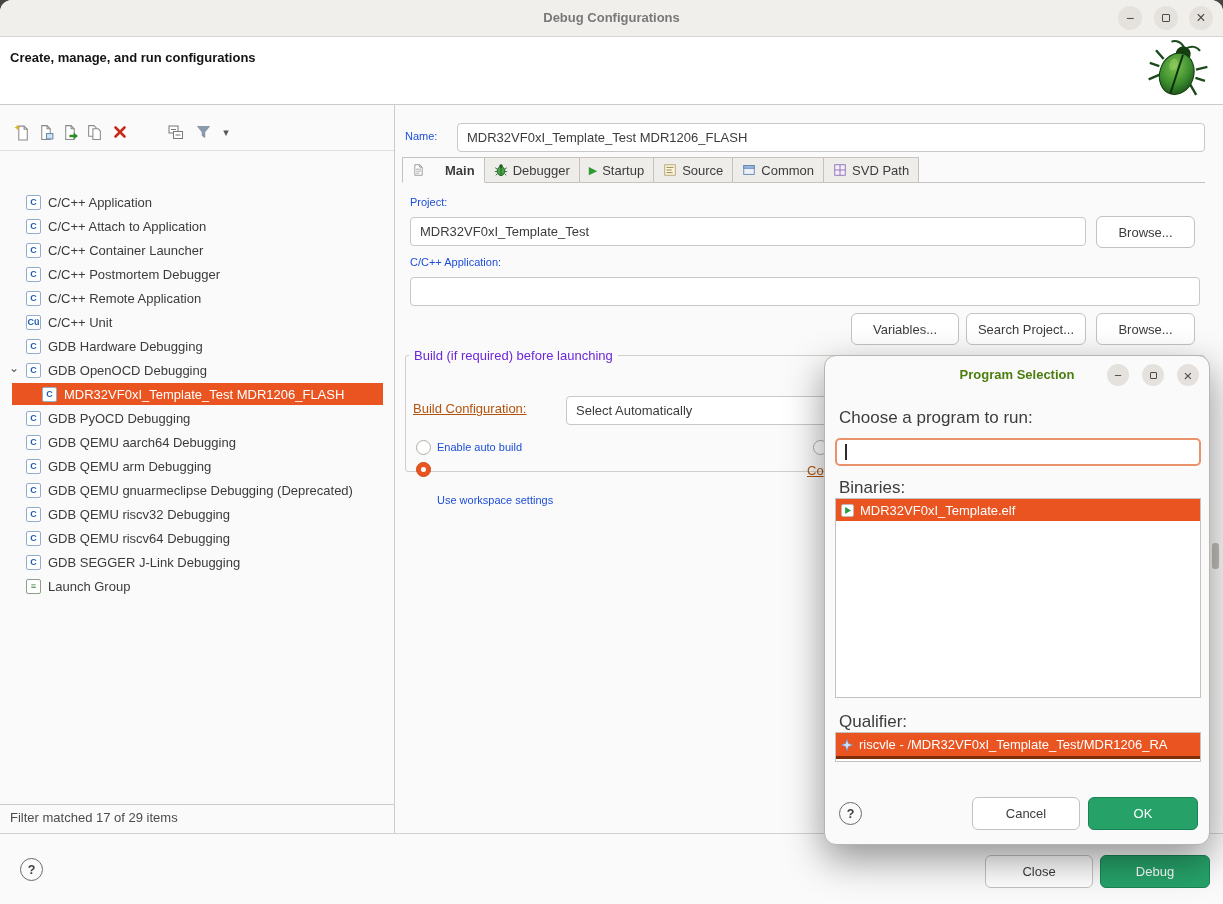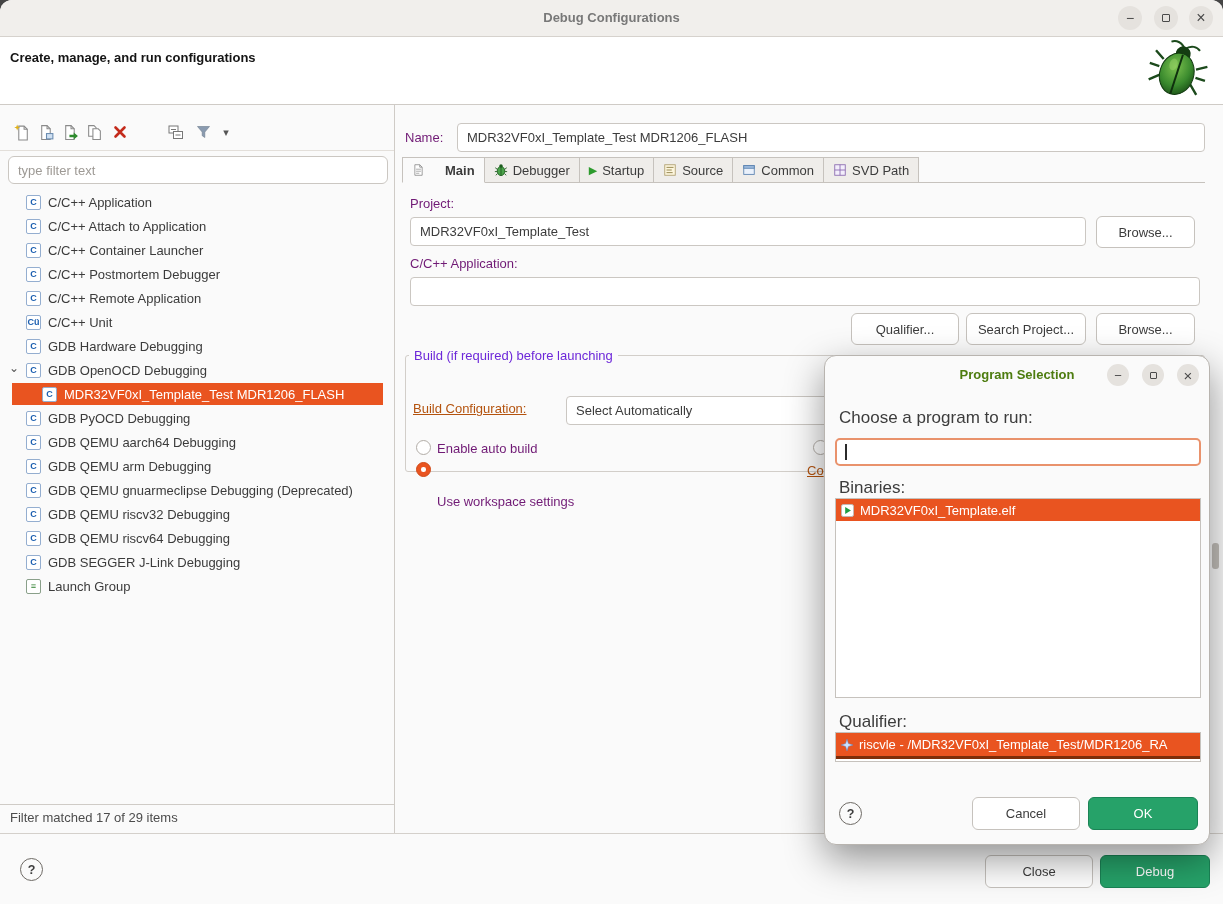"Name:" .lbl { color: #701a75 -> #1d4ed8; font-size: 13px -> 11px }
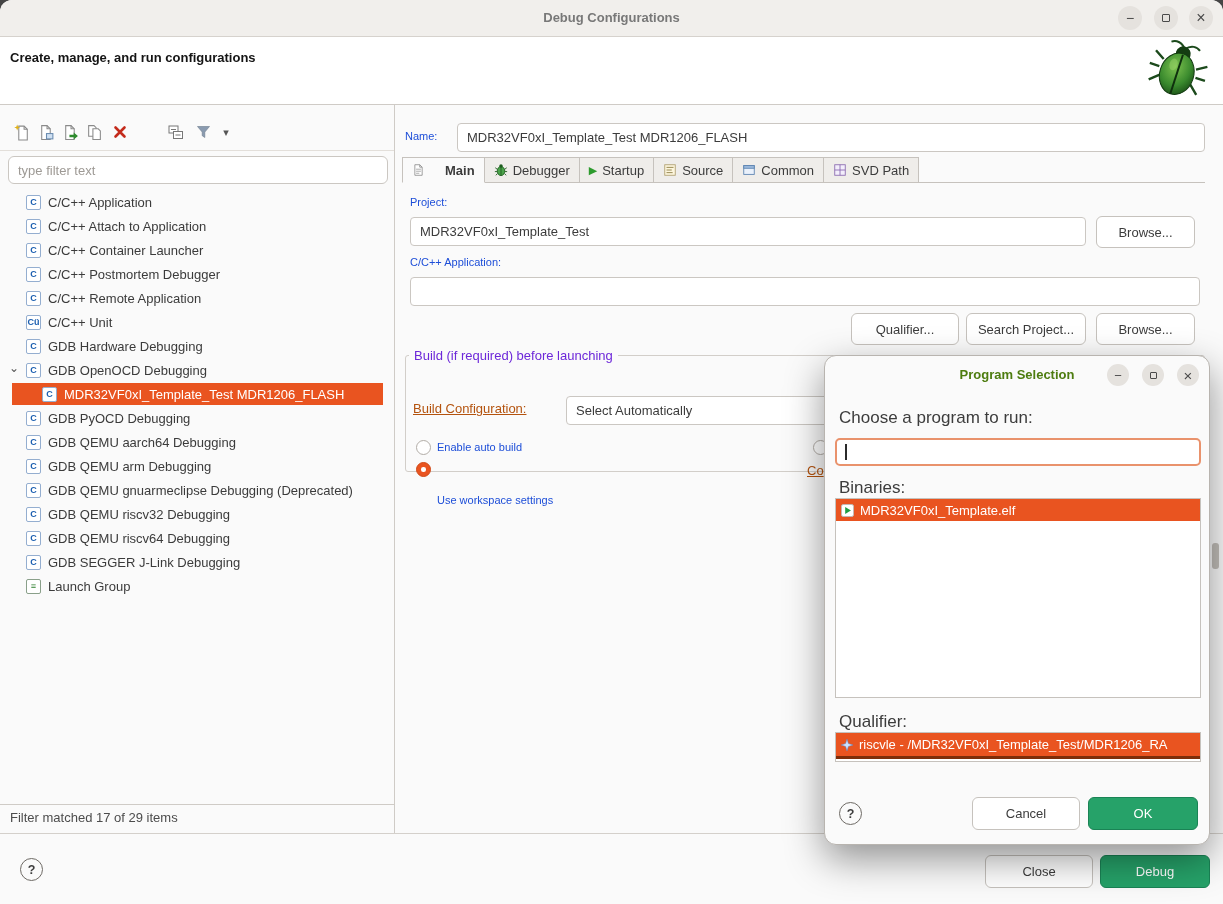"type filter text" input.filter-input { html: <input> -> none }
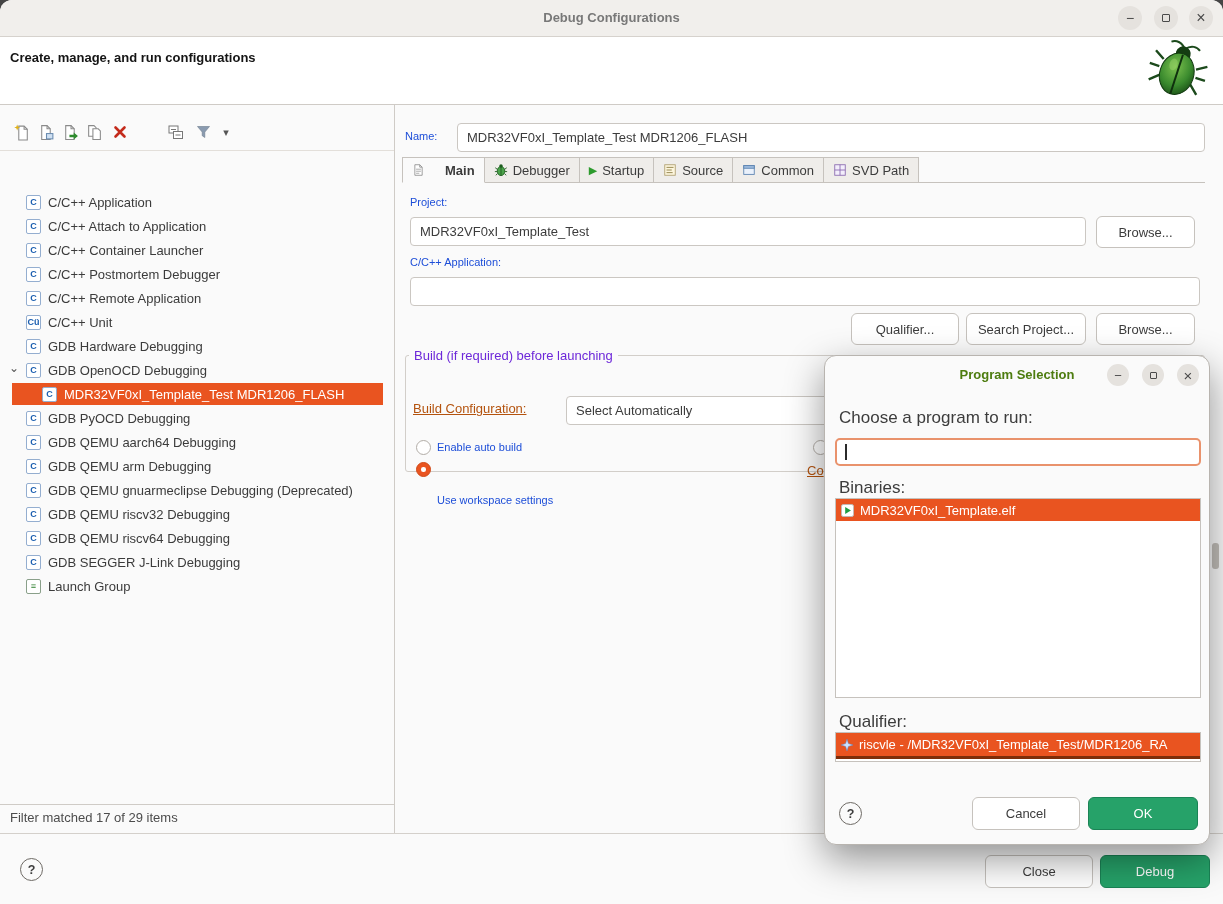"Qualifier..." div.btn { text: Qualifier -> Variables }
